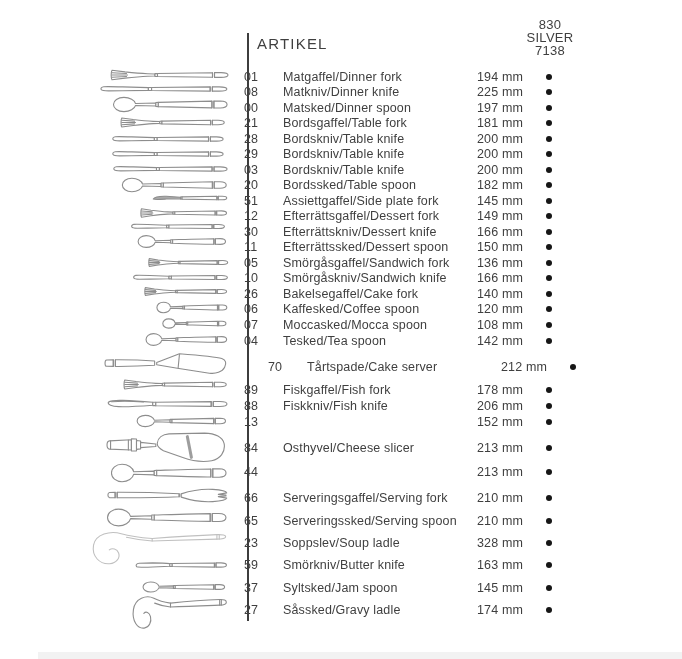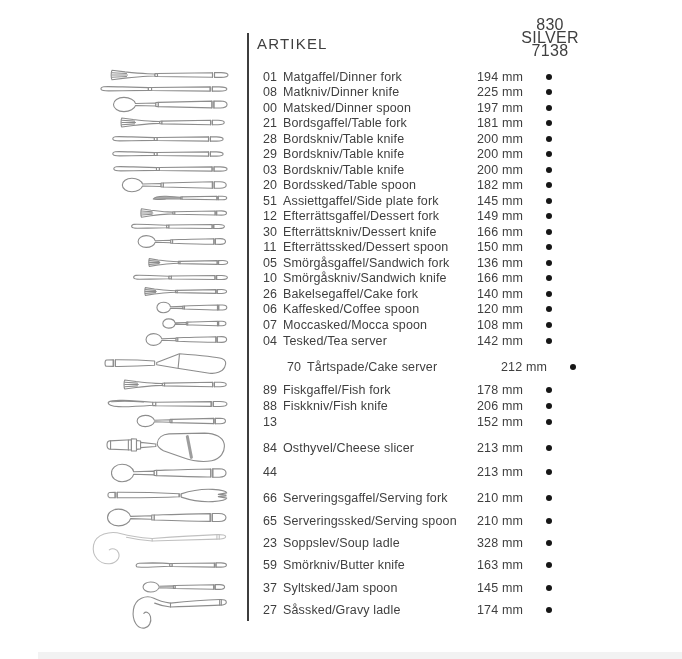"830" .edition { font-size: 16px -> 13px }
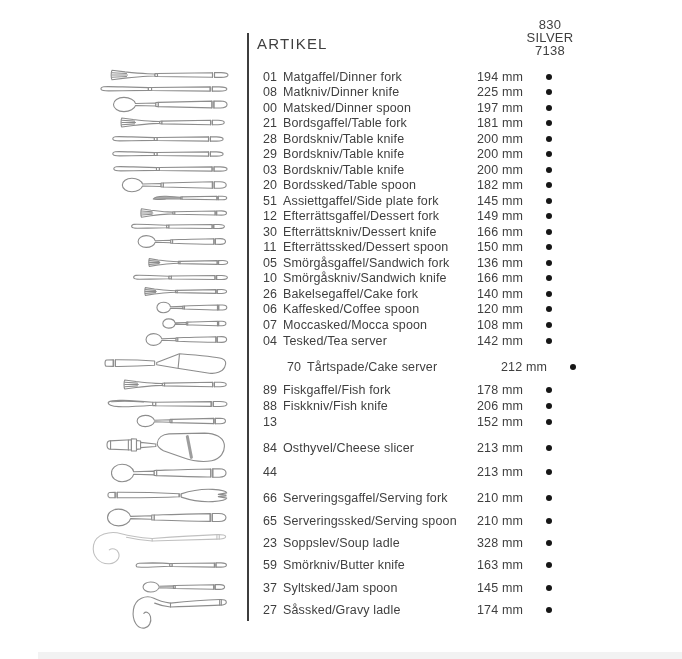"01" .c-num { left: 258px -> 244px; text-align: center -> none }
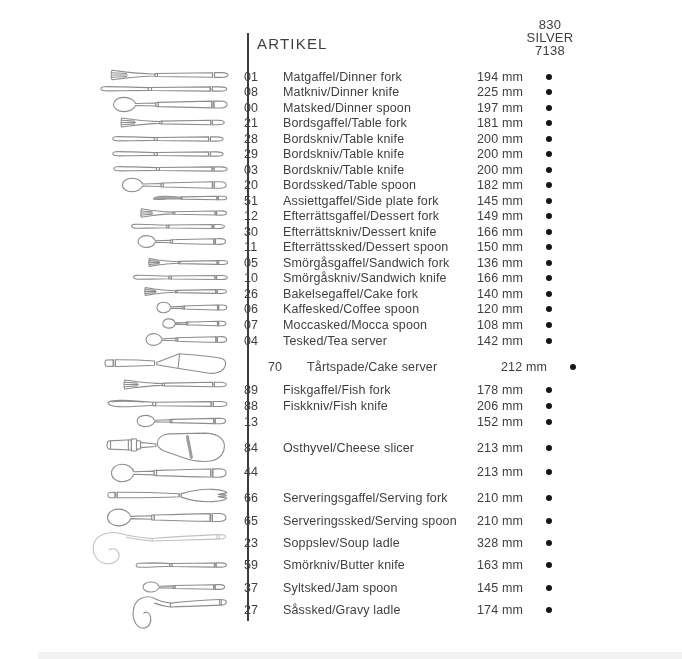"Tesked/Tea server" span.c-name { text: server -> spoon }
